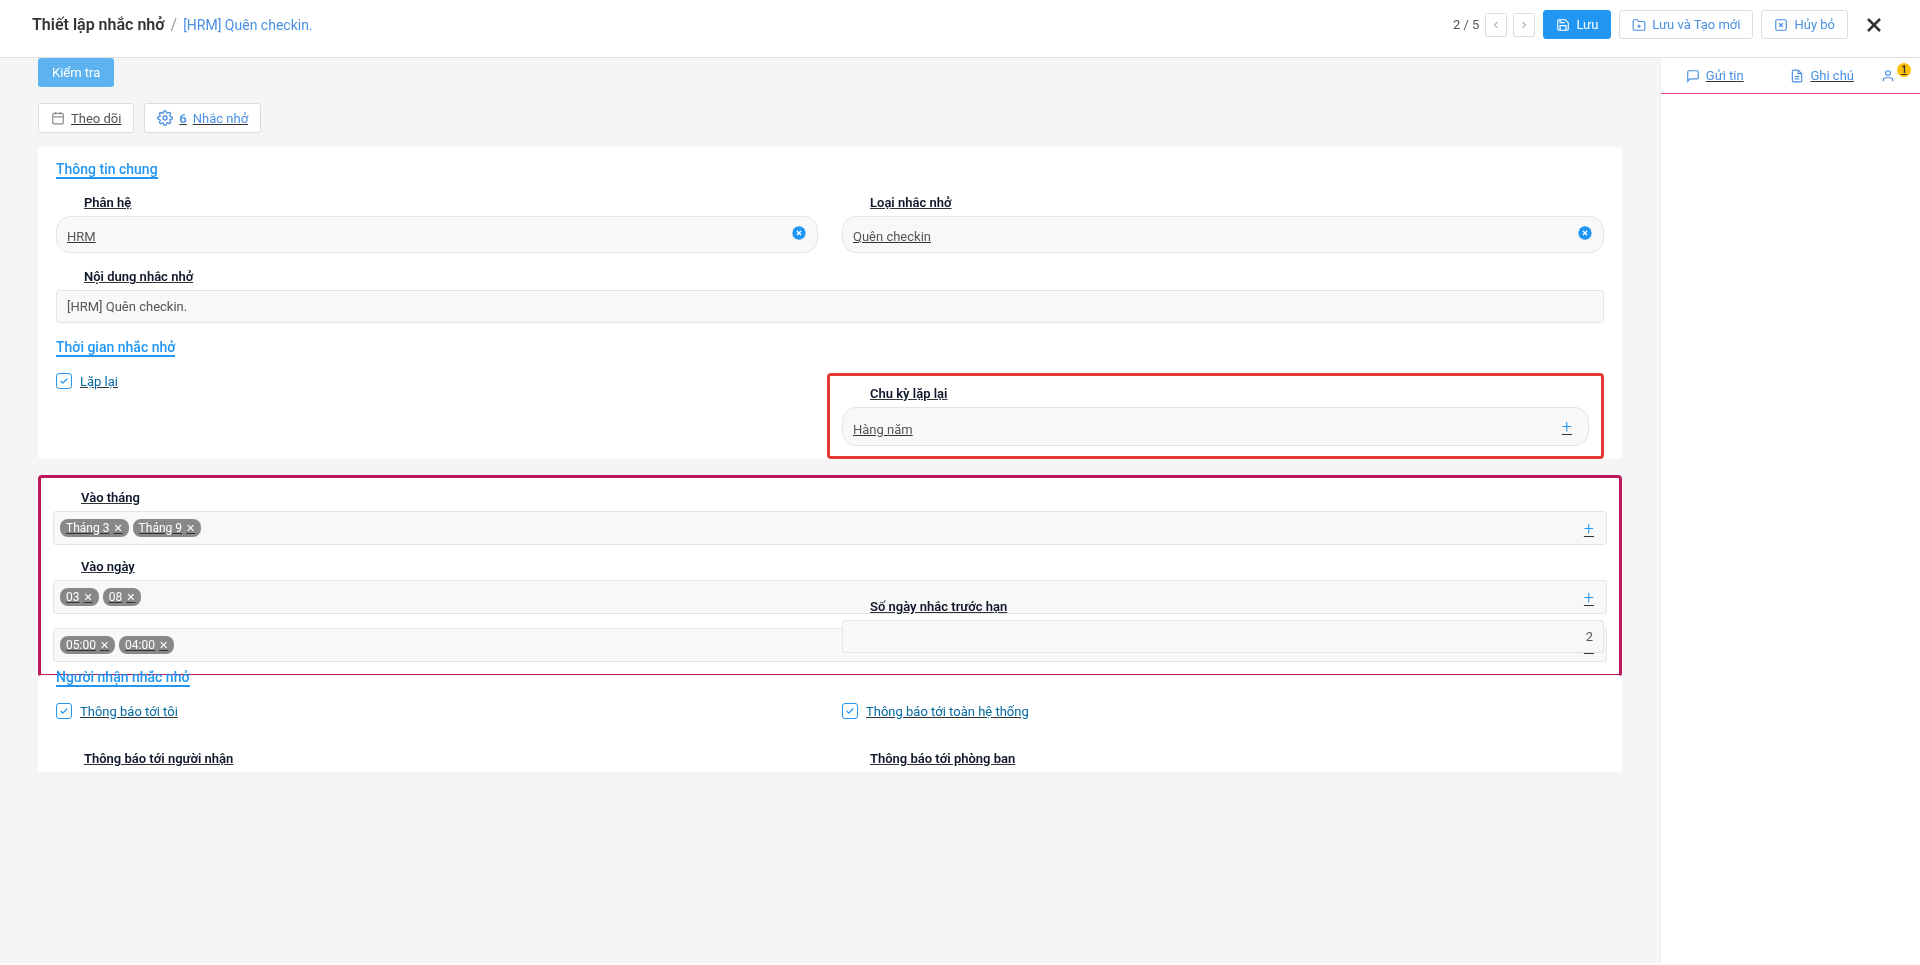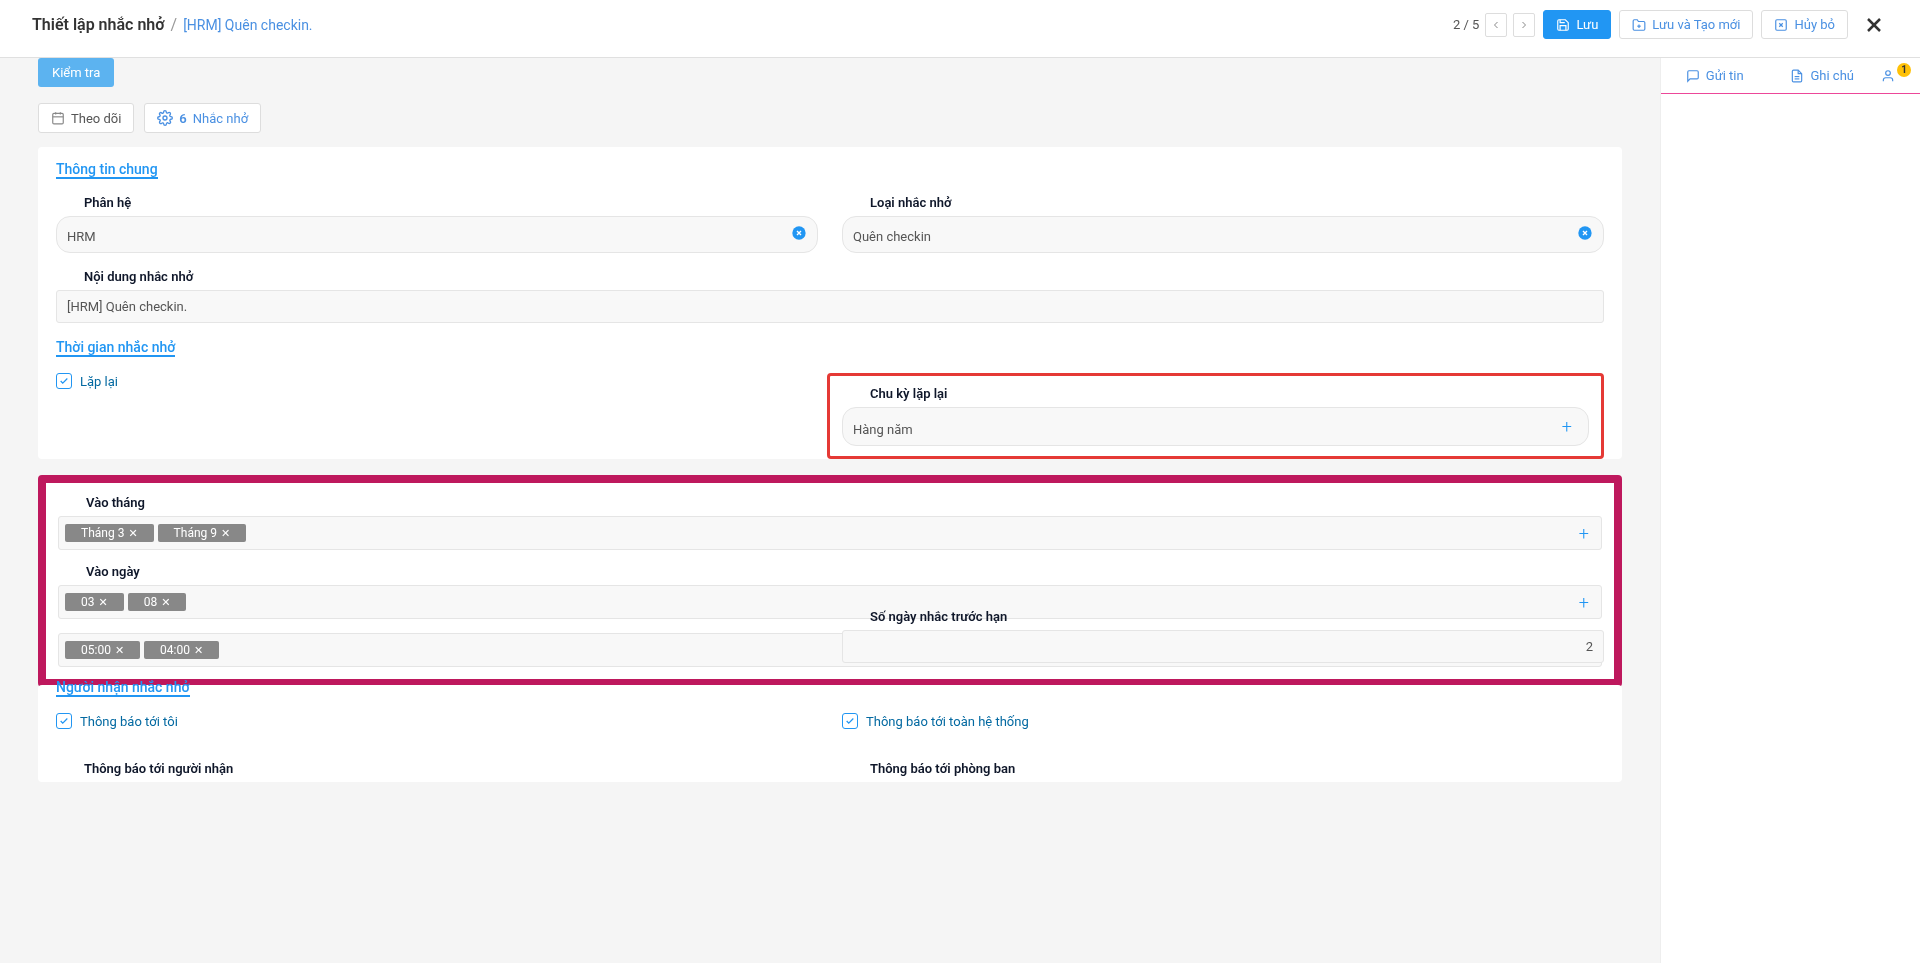"Kiểm tra" .main-layout { text-decoration: none -> underline }
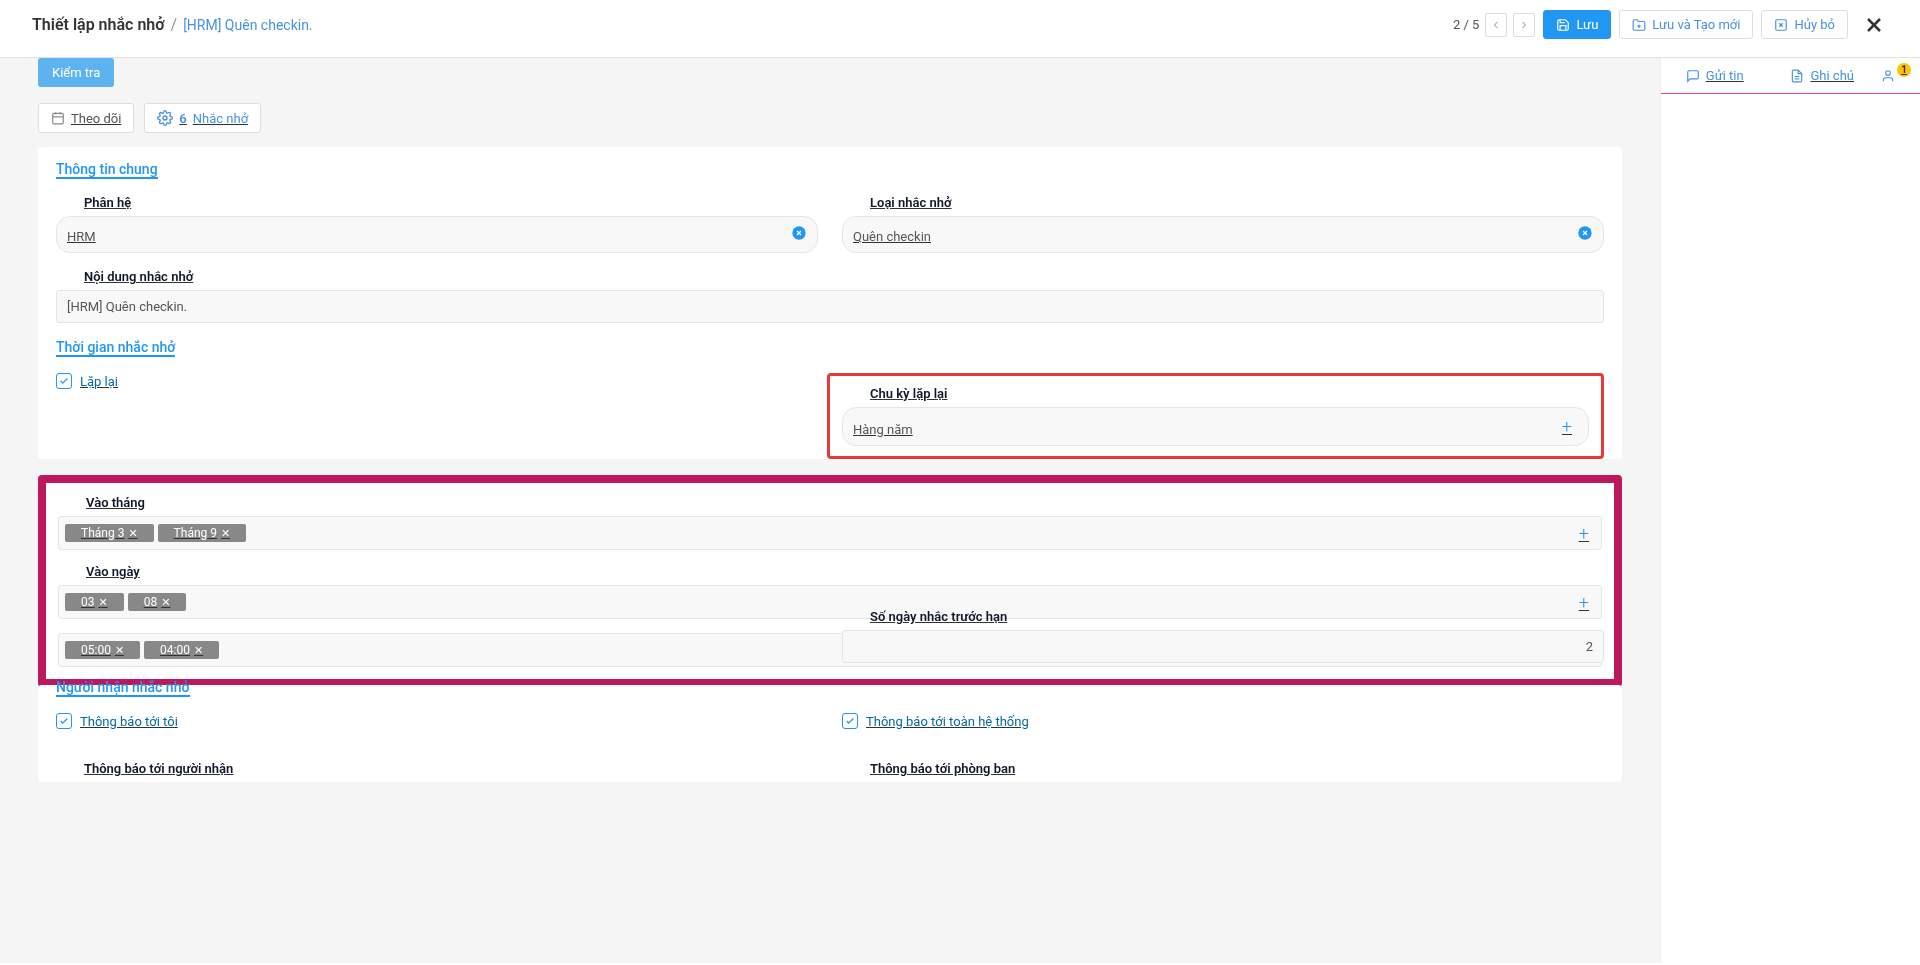"Vào tháng" .highlight-box-2 { border: 8px solid #be185d -> 3px solid #be185d }
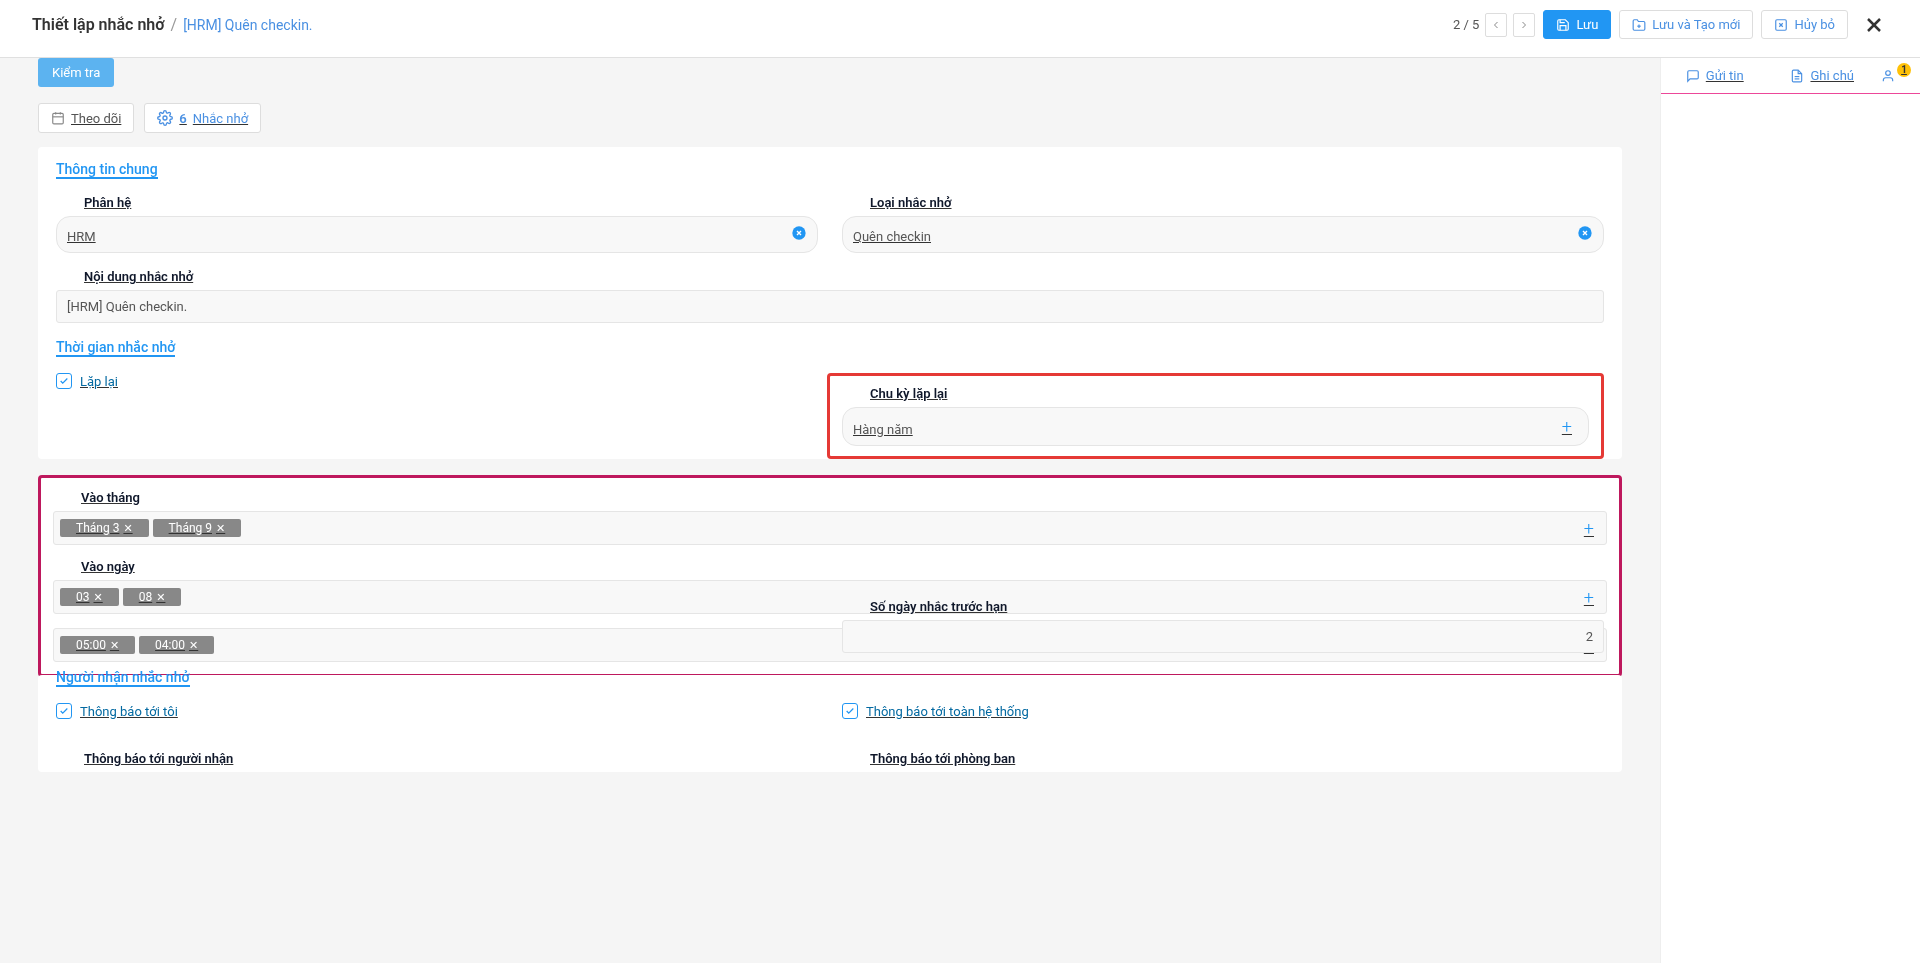"Tháng 3" .chip { border-radius: 2px -> 8px; padding: 2px 16px -> 2px 6px }
